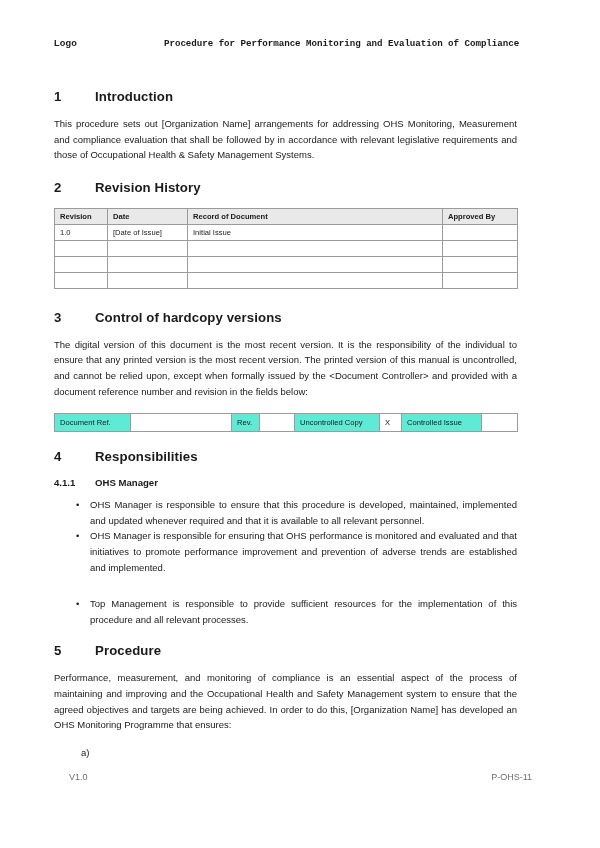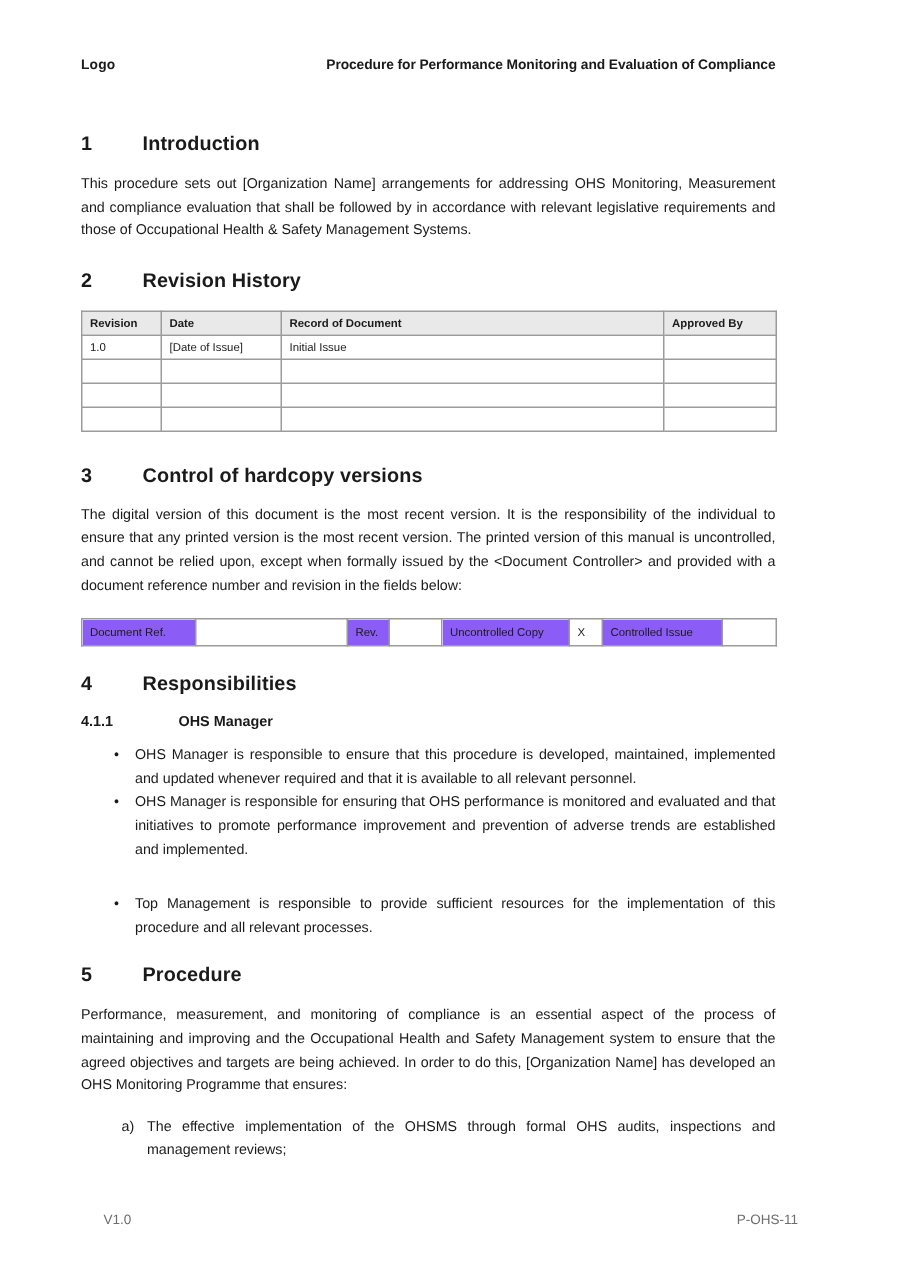"Procedure for Performance Monitoring and" .doc-header .htitle { font-family: none -> Liberation Mono, monospace }
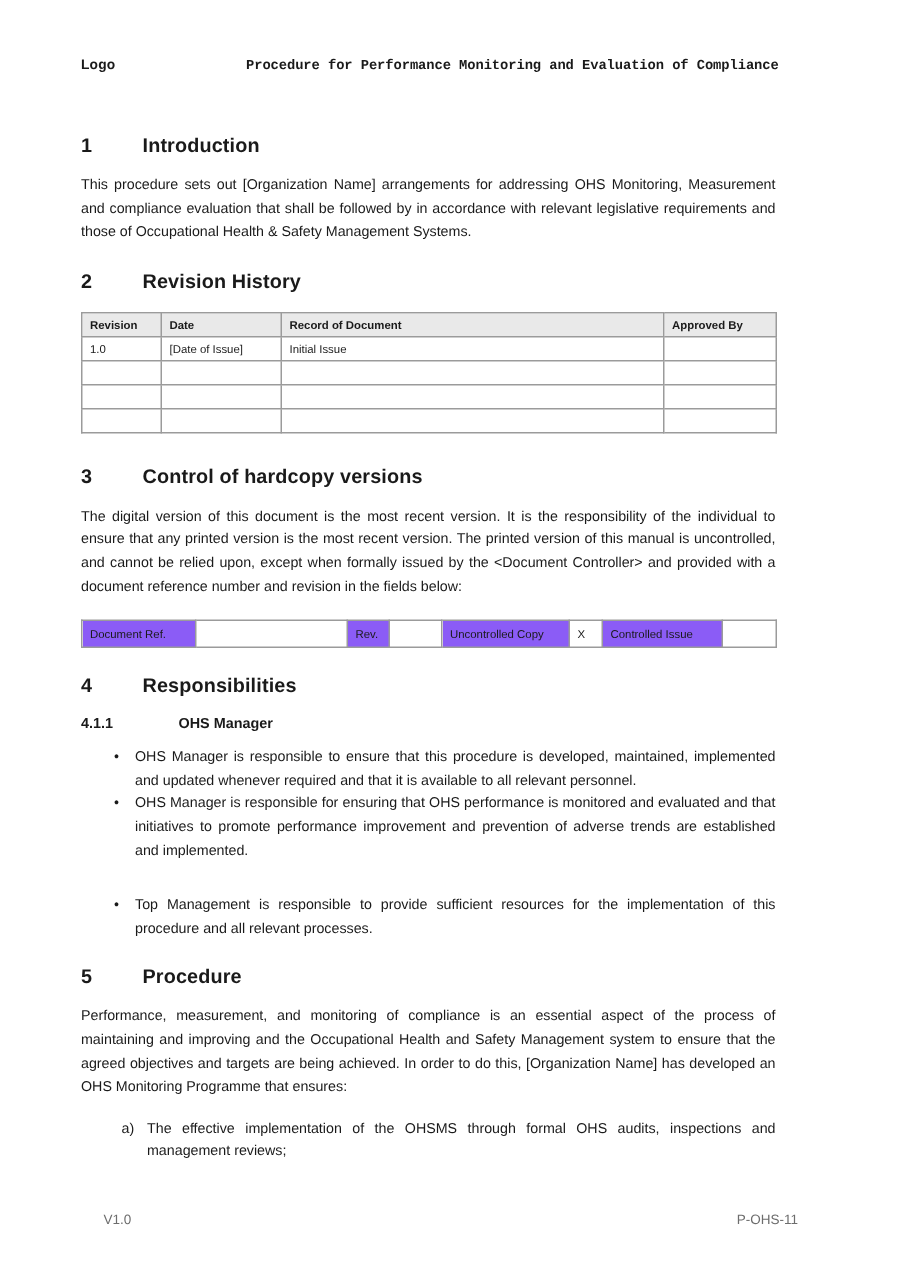"Document Ref." table.refbar td.lbl { background: #8b5cf6 -> #5eead4 }
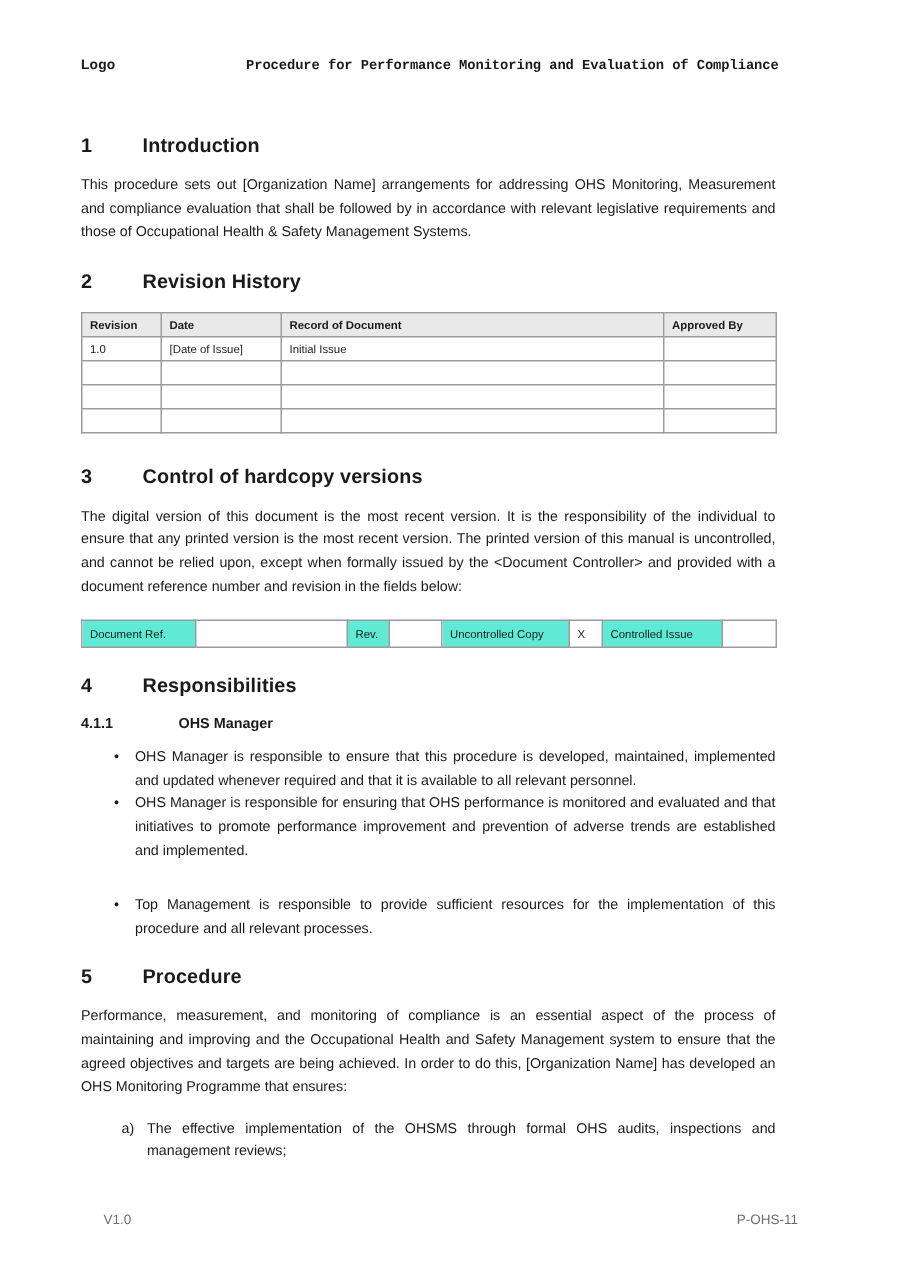"4.1.1" .h3 { gap: 24px -> none }
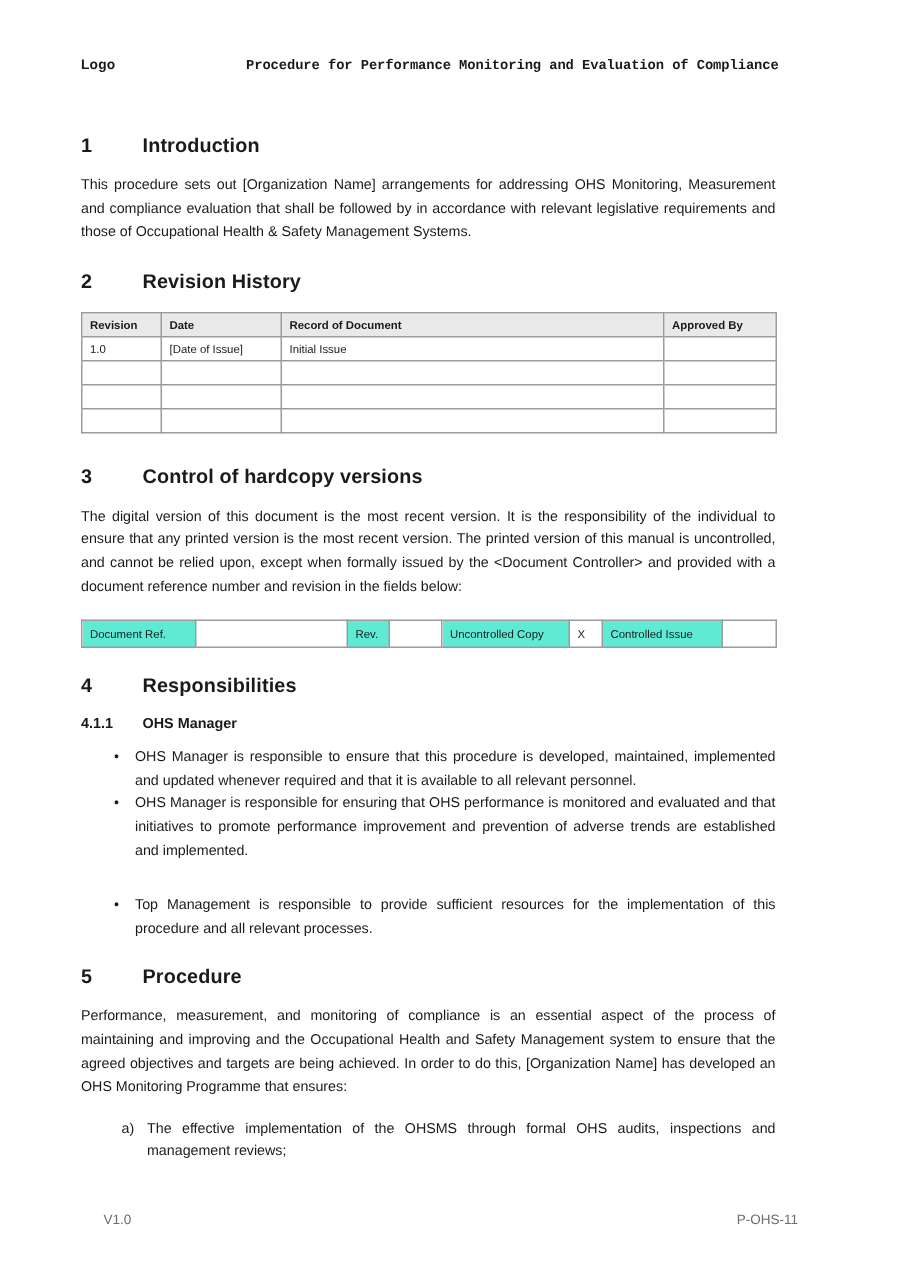"The effective implementation of the" span { html: <span>The effective implementation of the OHSMS through formal OHS audits, inspections and management reviews;</span> -> none }
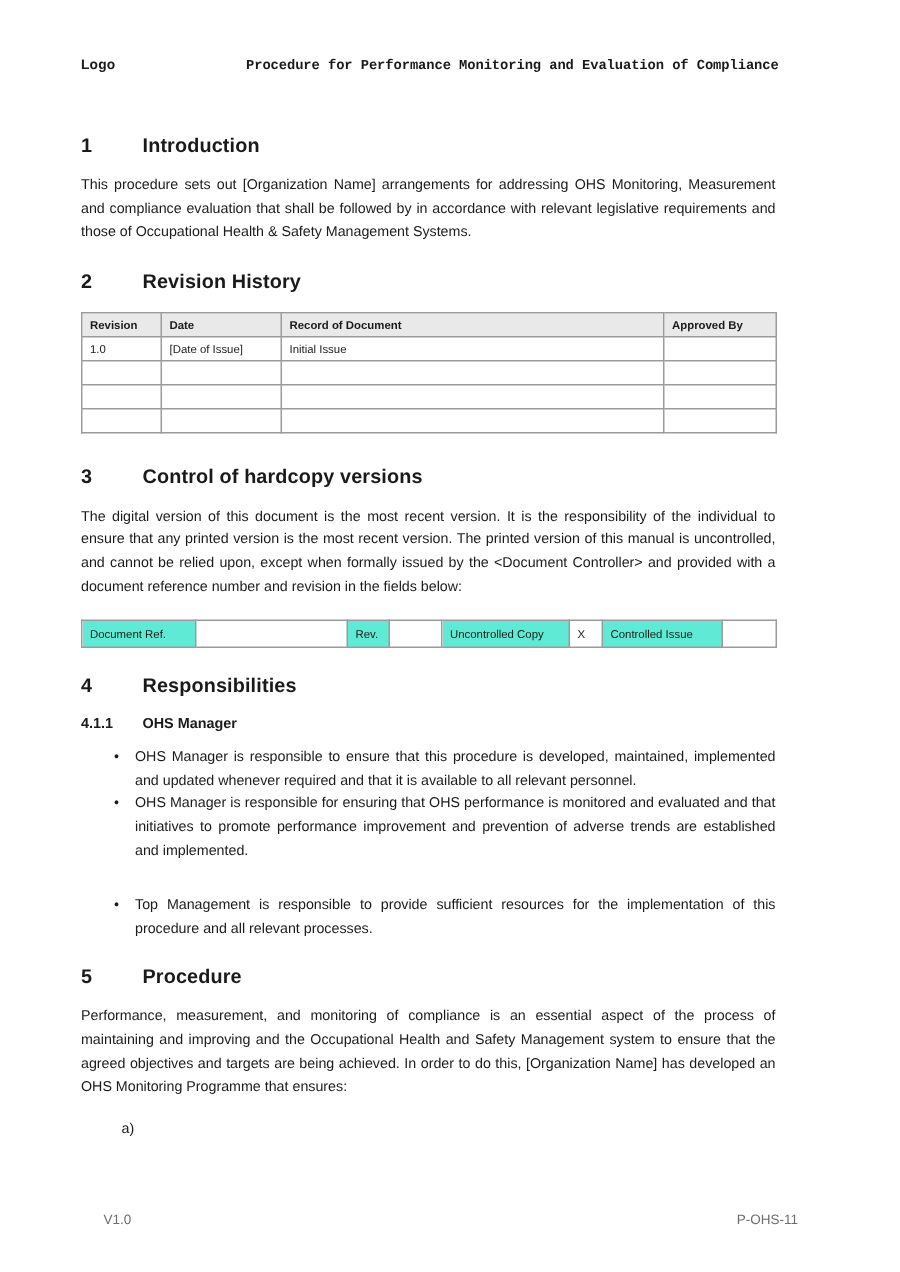"V1.0" .doc-footer { margin-top: 36px -> none }
